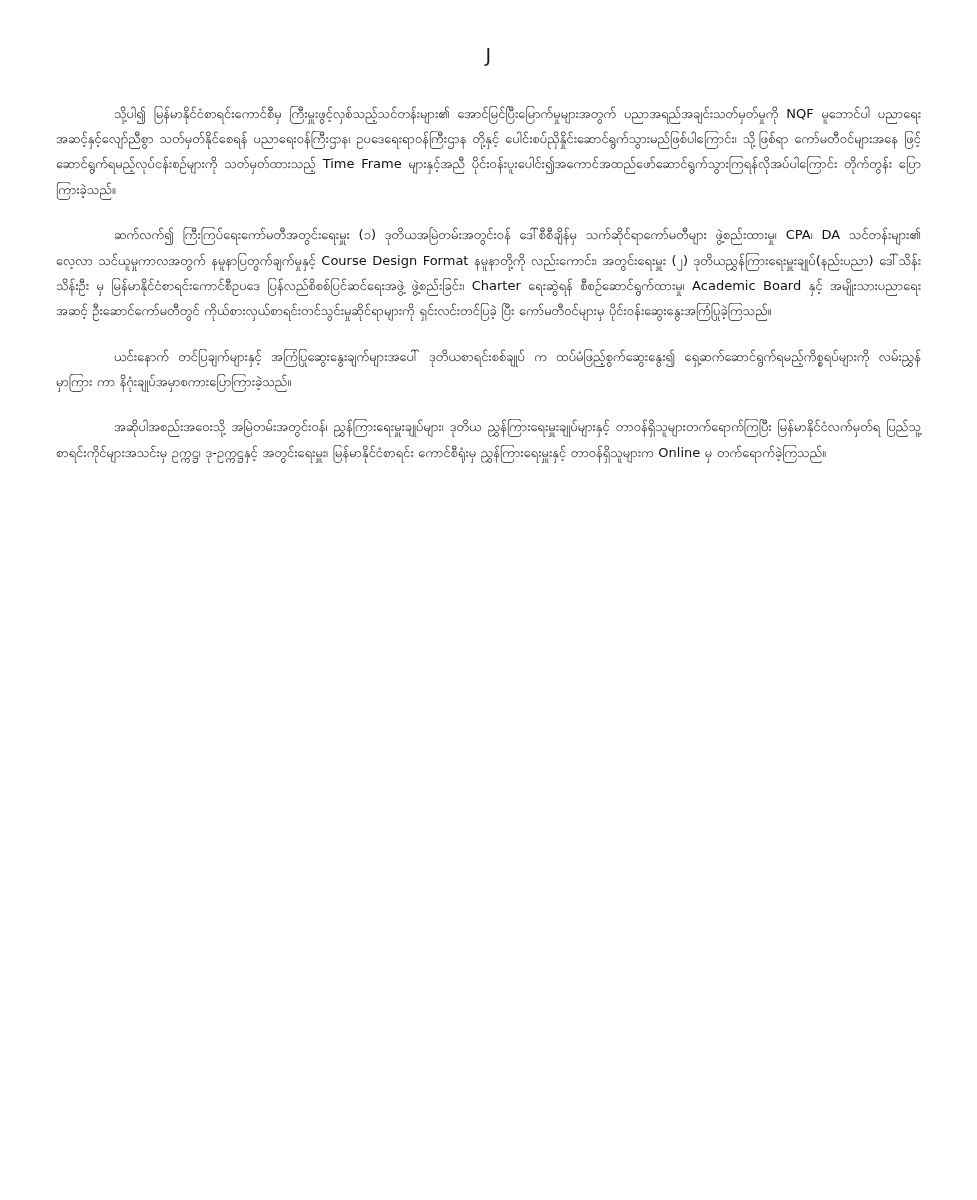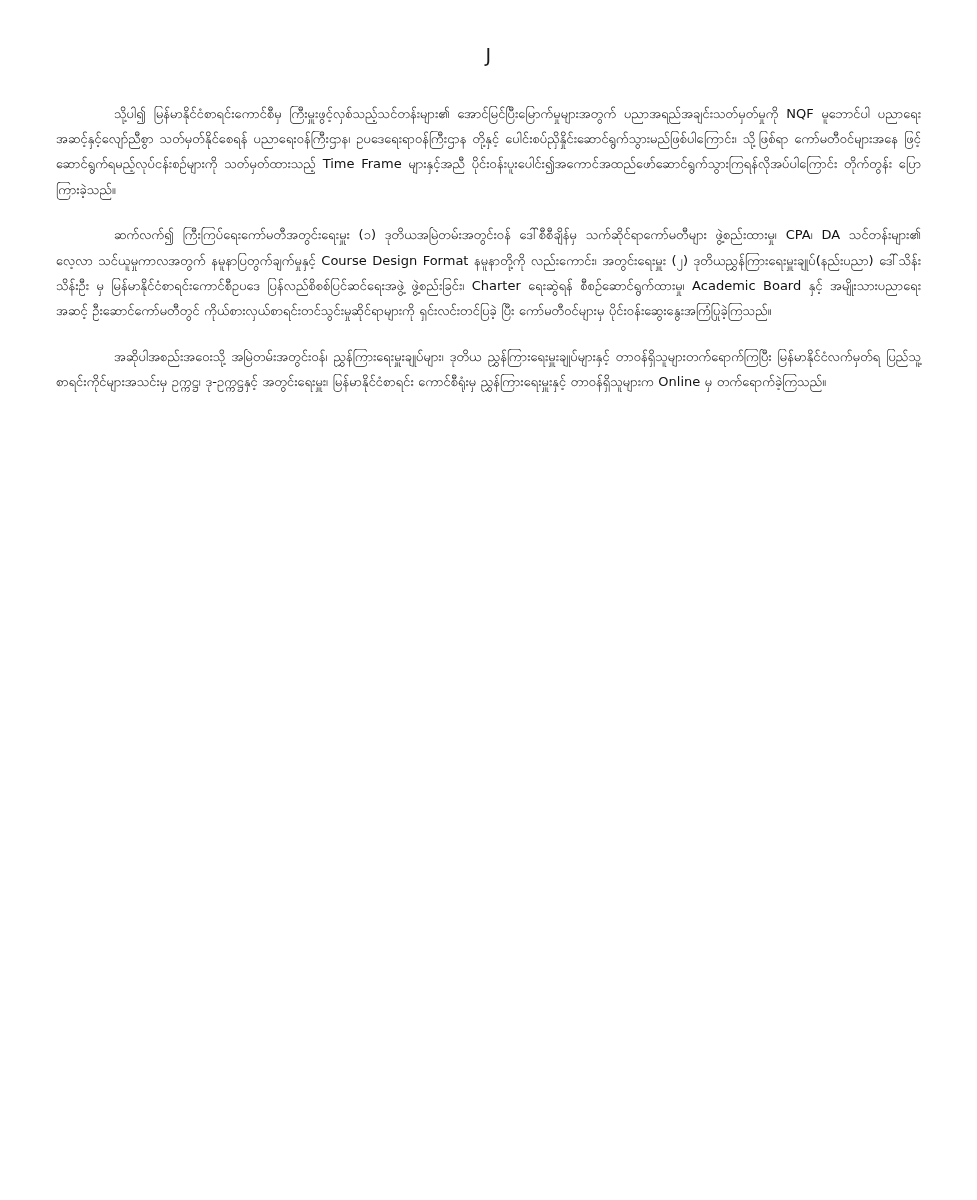"ယင်းနောက် တင်ပြချက်များနှင့်" p { html: none -> <p>ယင်းနောက် တင်ပြချက်များနှင့် အကြံပြုဆွေးနွေးချက်များအပေါ် ဒုတိယစာရင်းစစ်ချုပ် က ထပ်မံဖြည့်စွက်ဆွေးနွေး၍ ရှေ့ဆက်ဆောင်ရွက်ရမည့်ကိစ္စရပ်များကို လမ်းညွှန်မှာကြား ကာ နိဂုံးချုပ်အမှာစကားပြောကြားခဲ့သည်။</p> }
